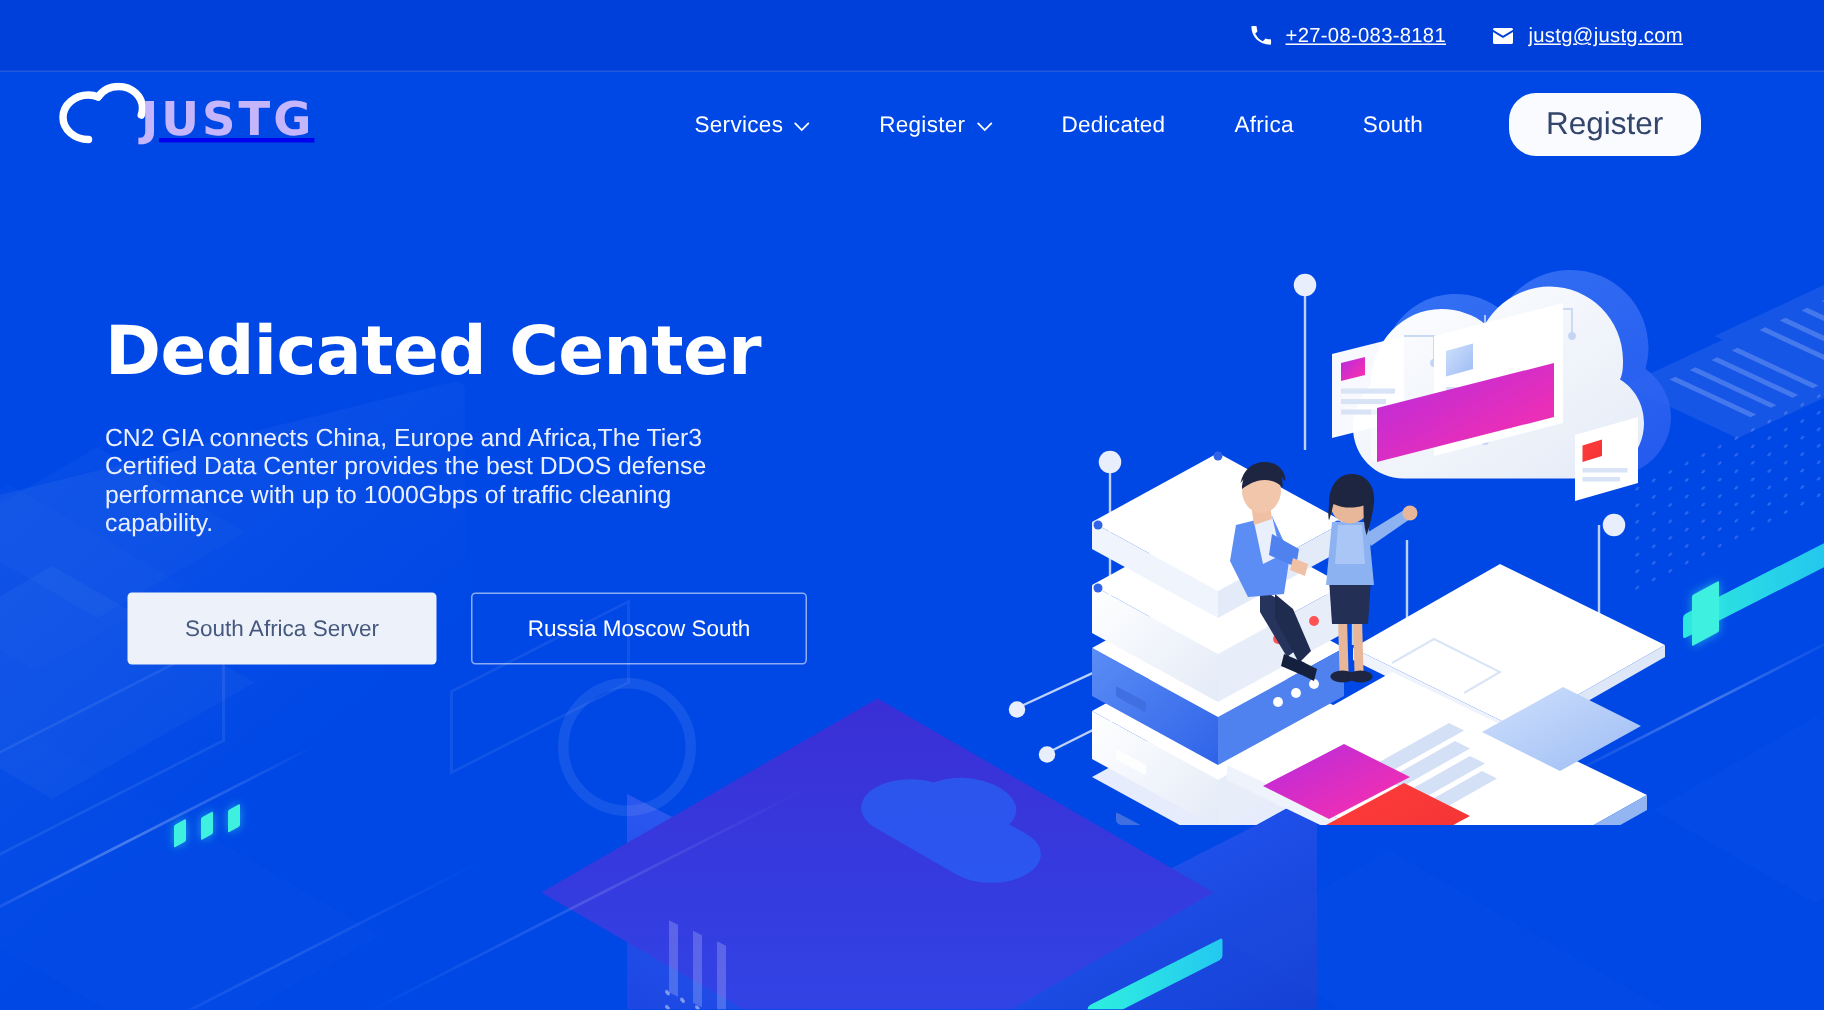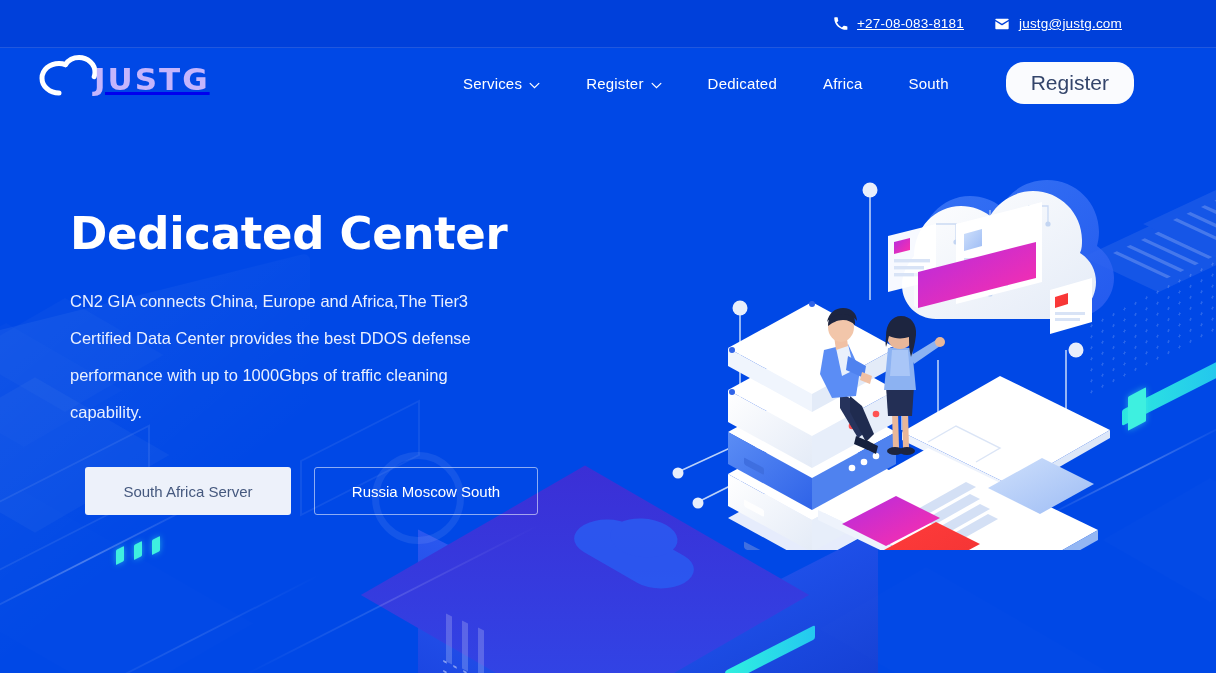"CN2 GIA connects China, Europe" .hero-sub { line-height: 37px -> 19px }
